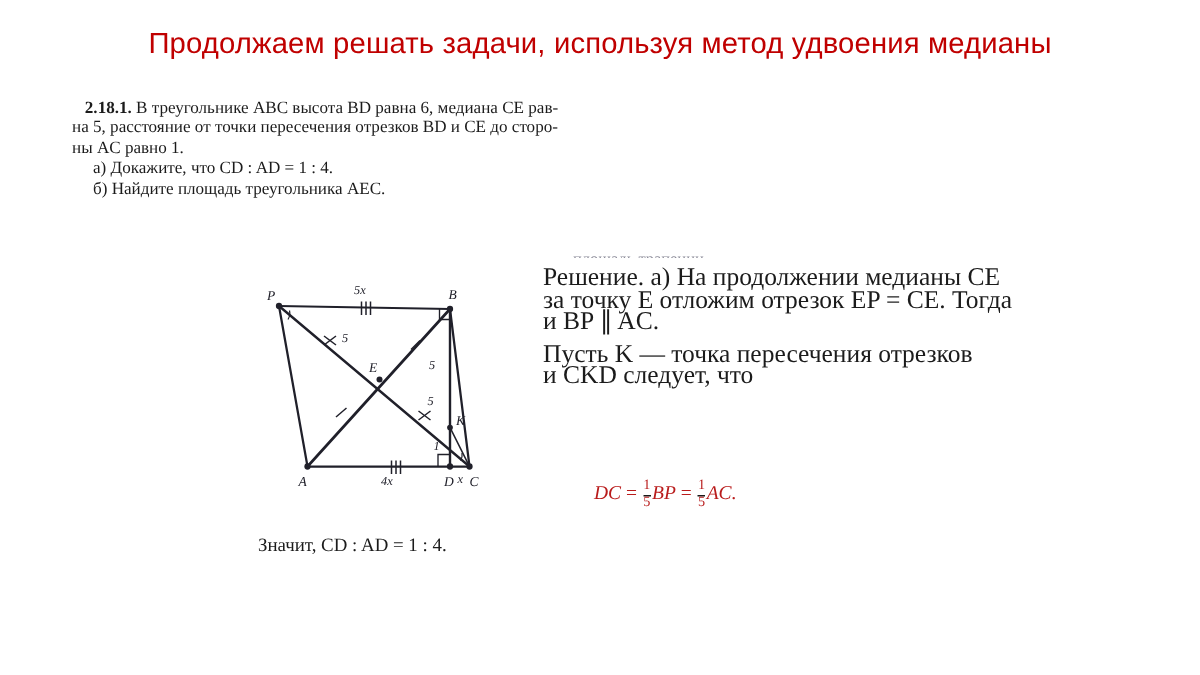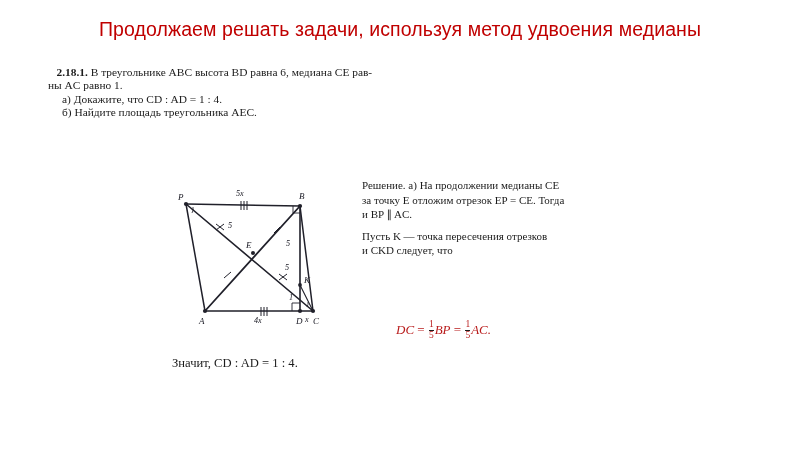"на 5, расстояние от точки" span.ln { html: none -> <span>на 5, расстояние от точки пересечения отрезков BD и CE до сторо-</span> }
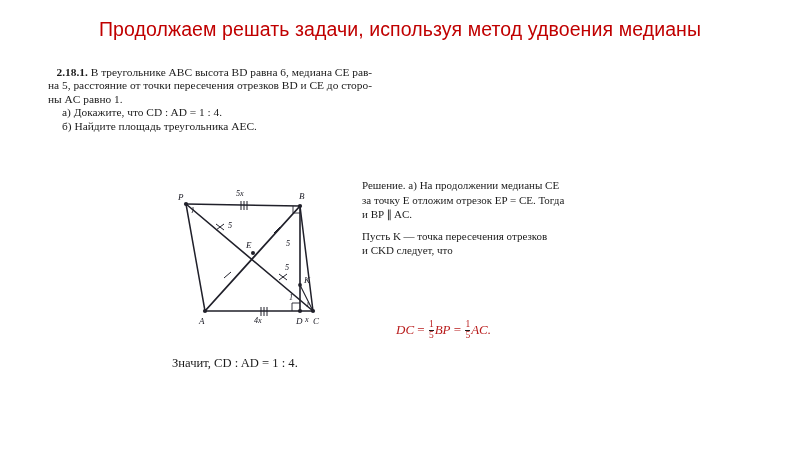"Решение. а) На продолжении медианы" .solution { font-size: 11px -> 17px }
